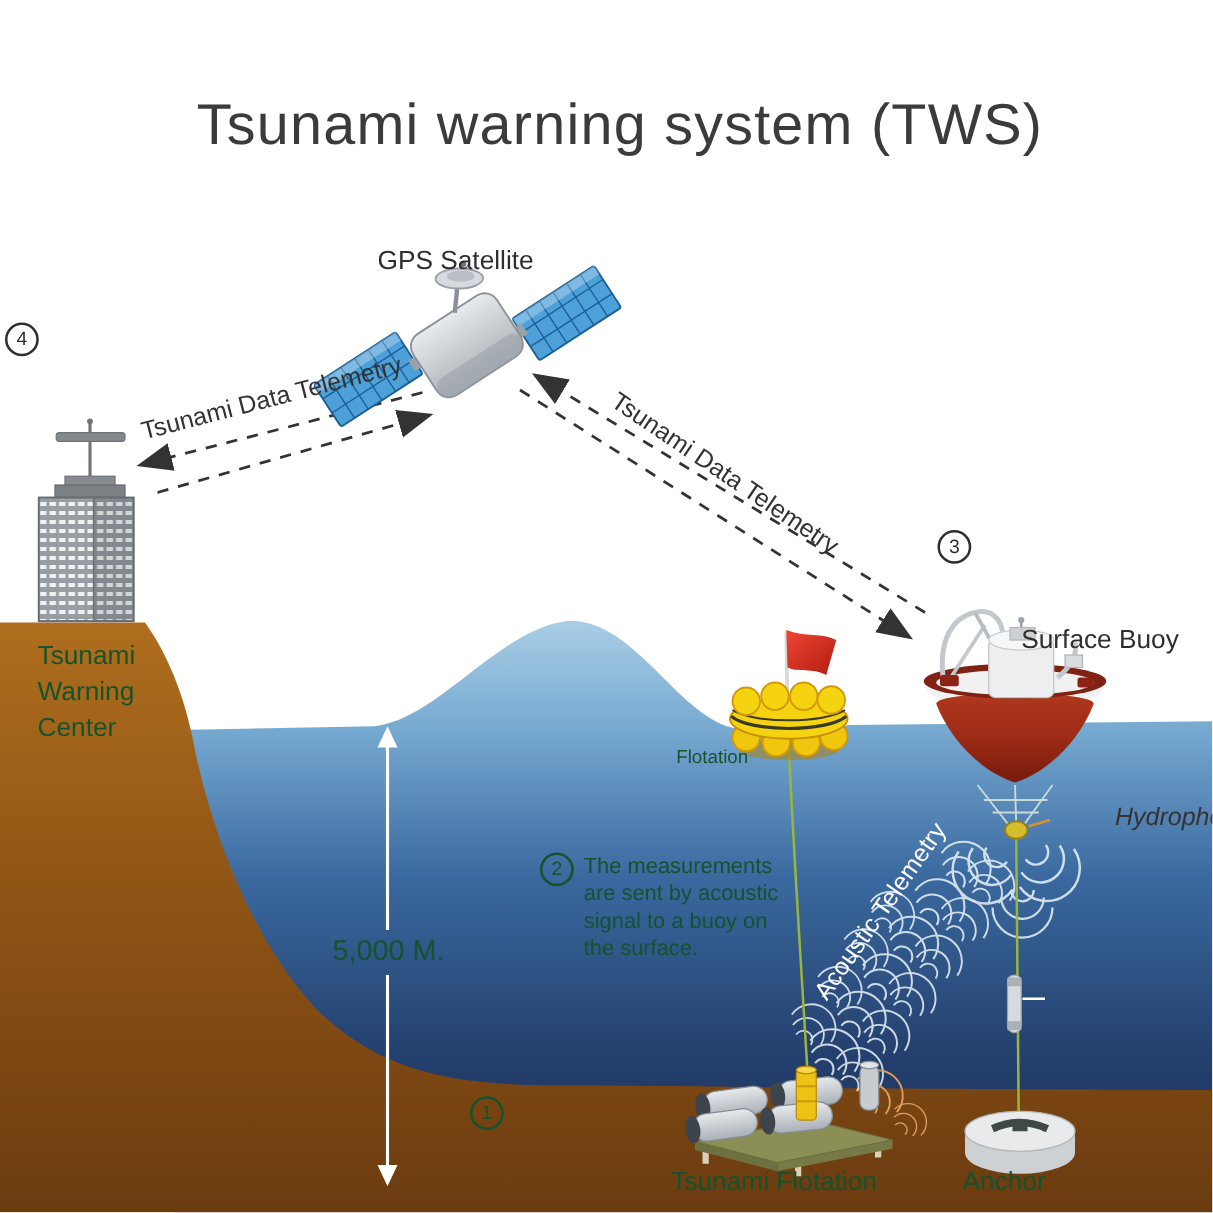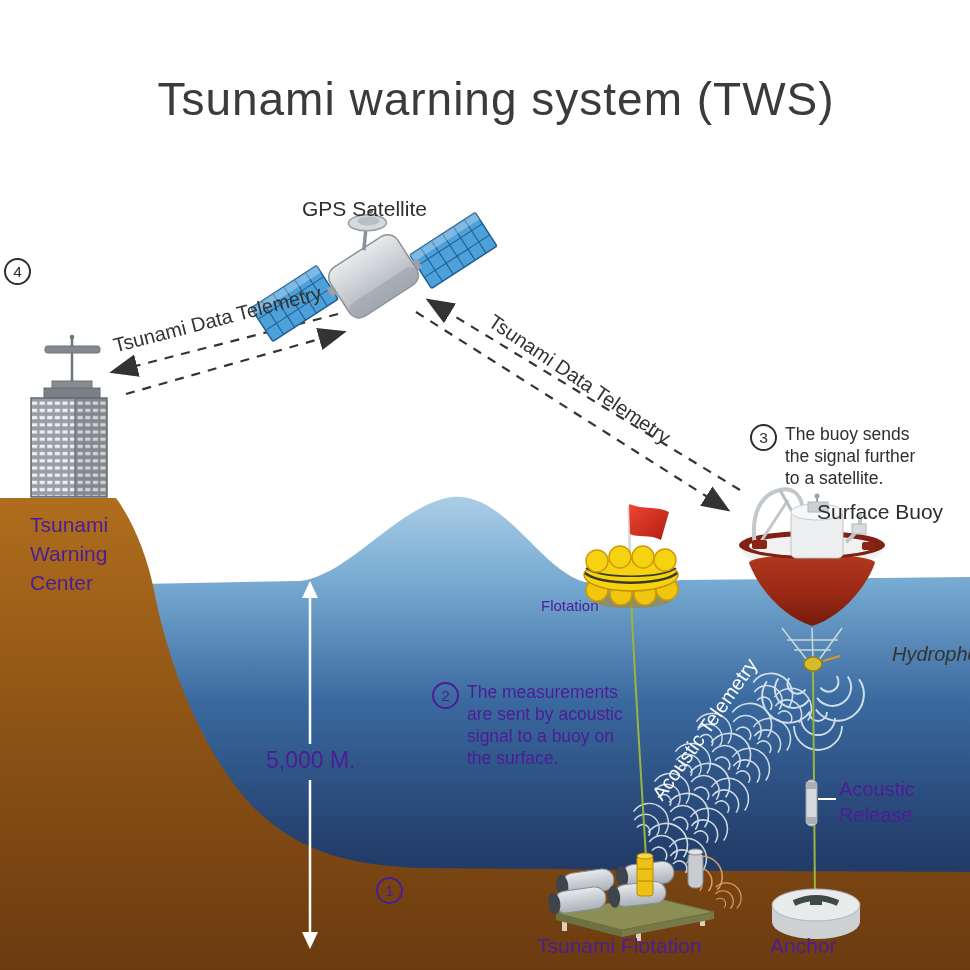"The buoy sends" span.txt { html: <span>The buoy sends the signal further to a satellite.</span> -> none }
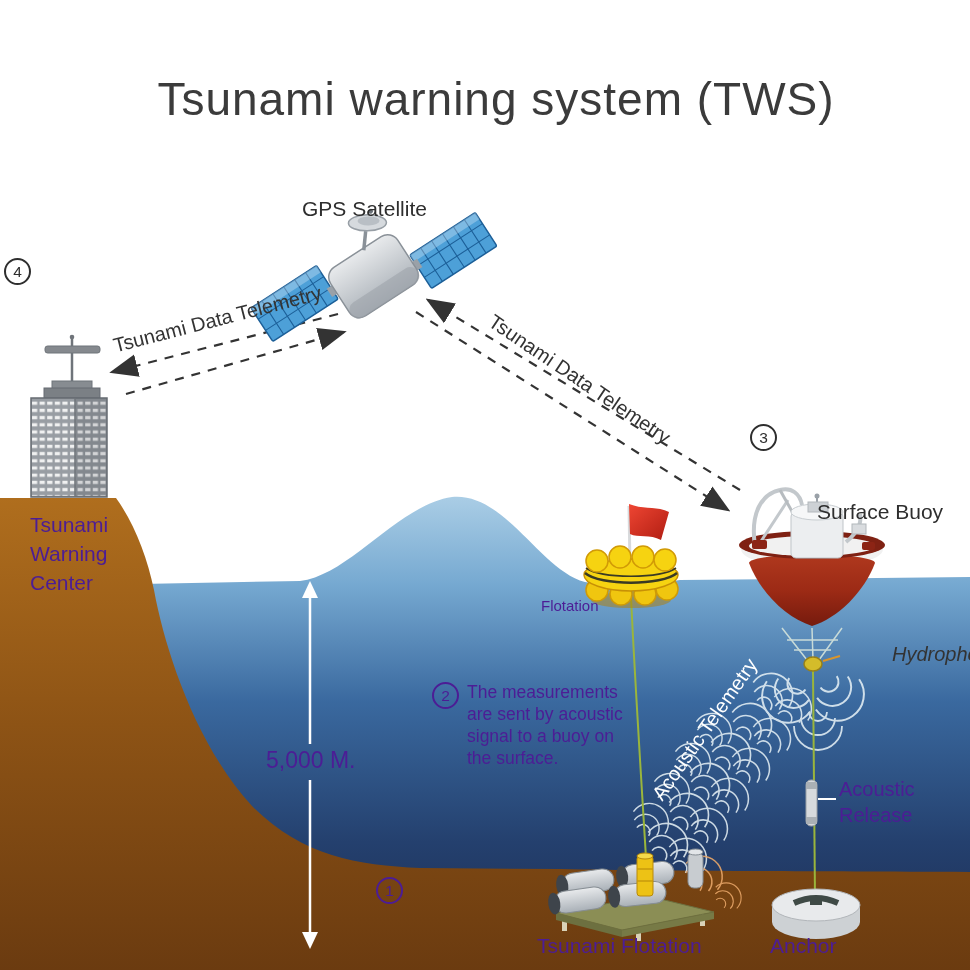"Tsunami" .light { color: #4c1d95 -> #14532d }
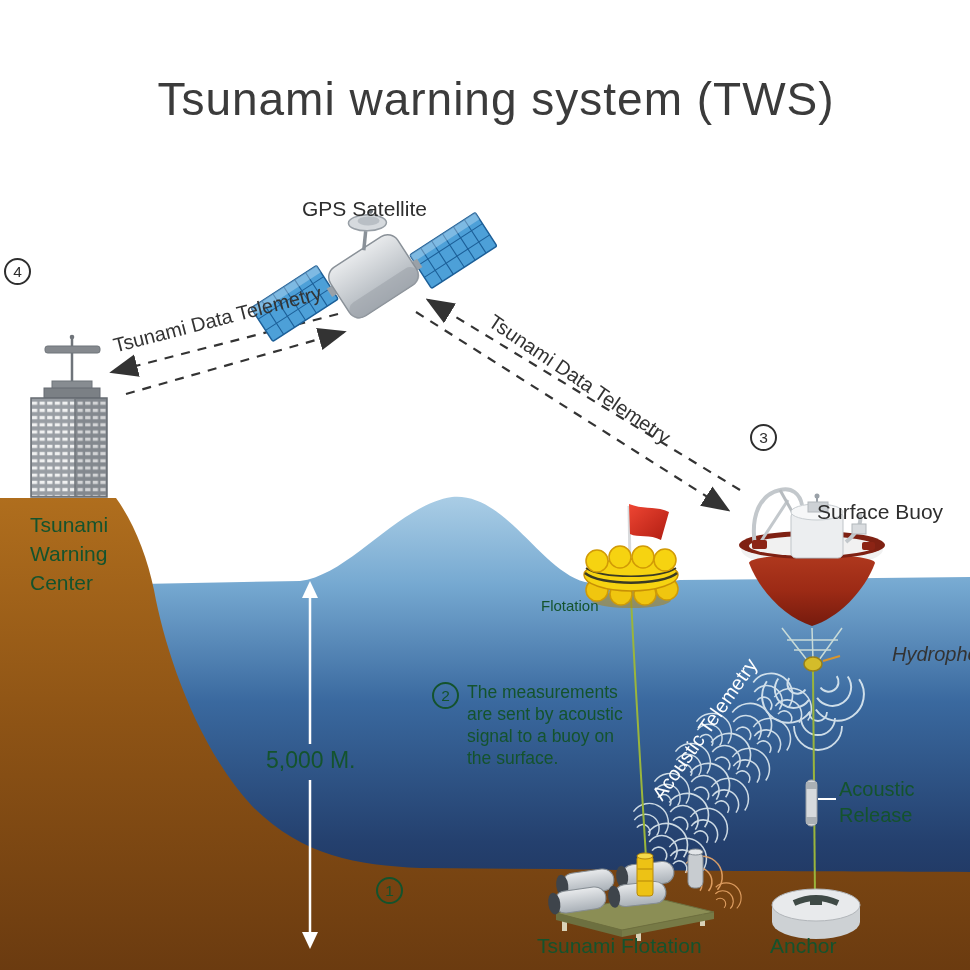"Acoustic" div.lbl { html: <div>Acoustic Release</div> -> none }
